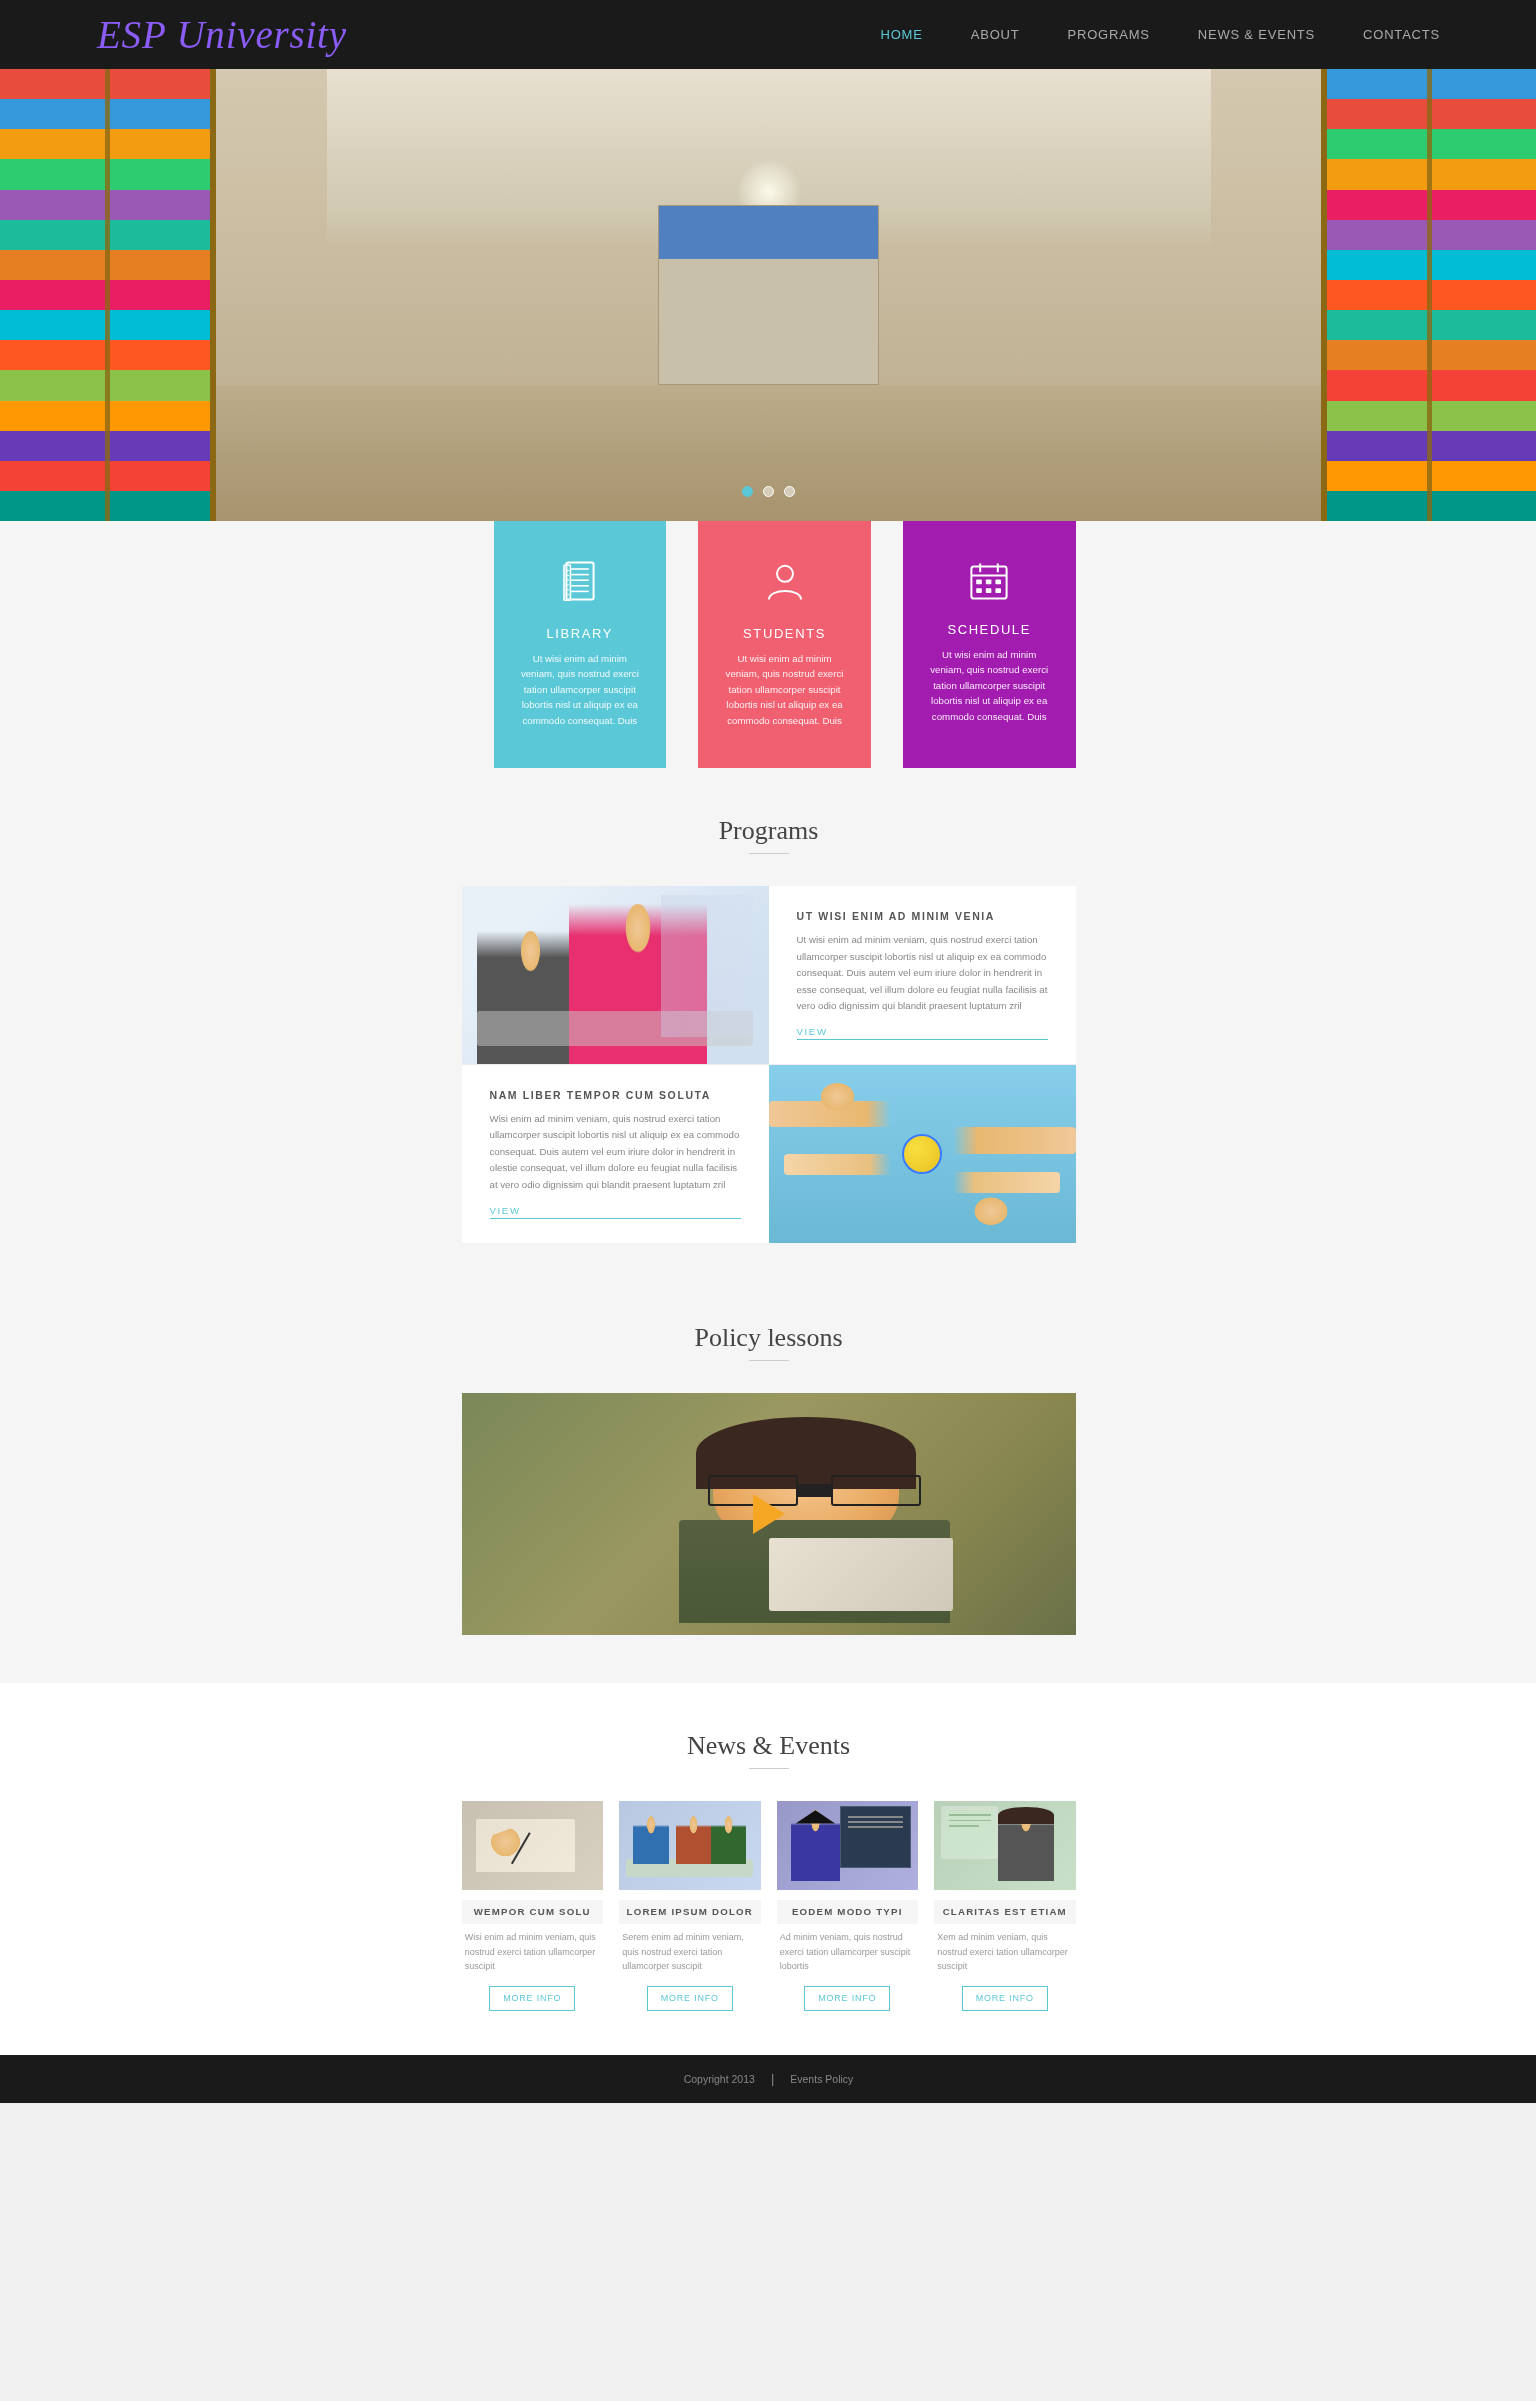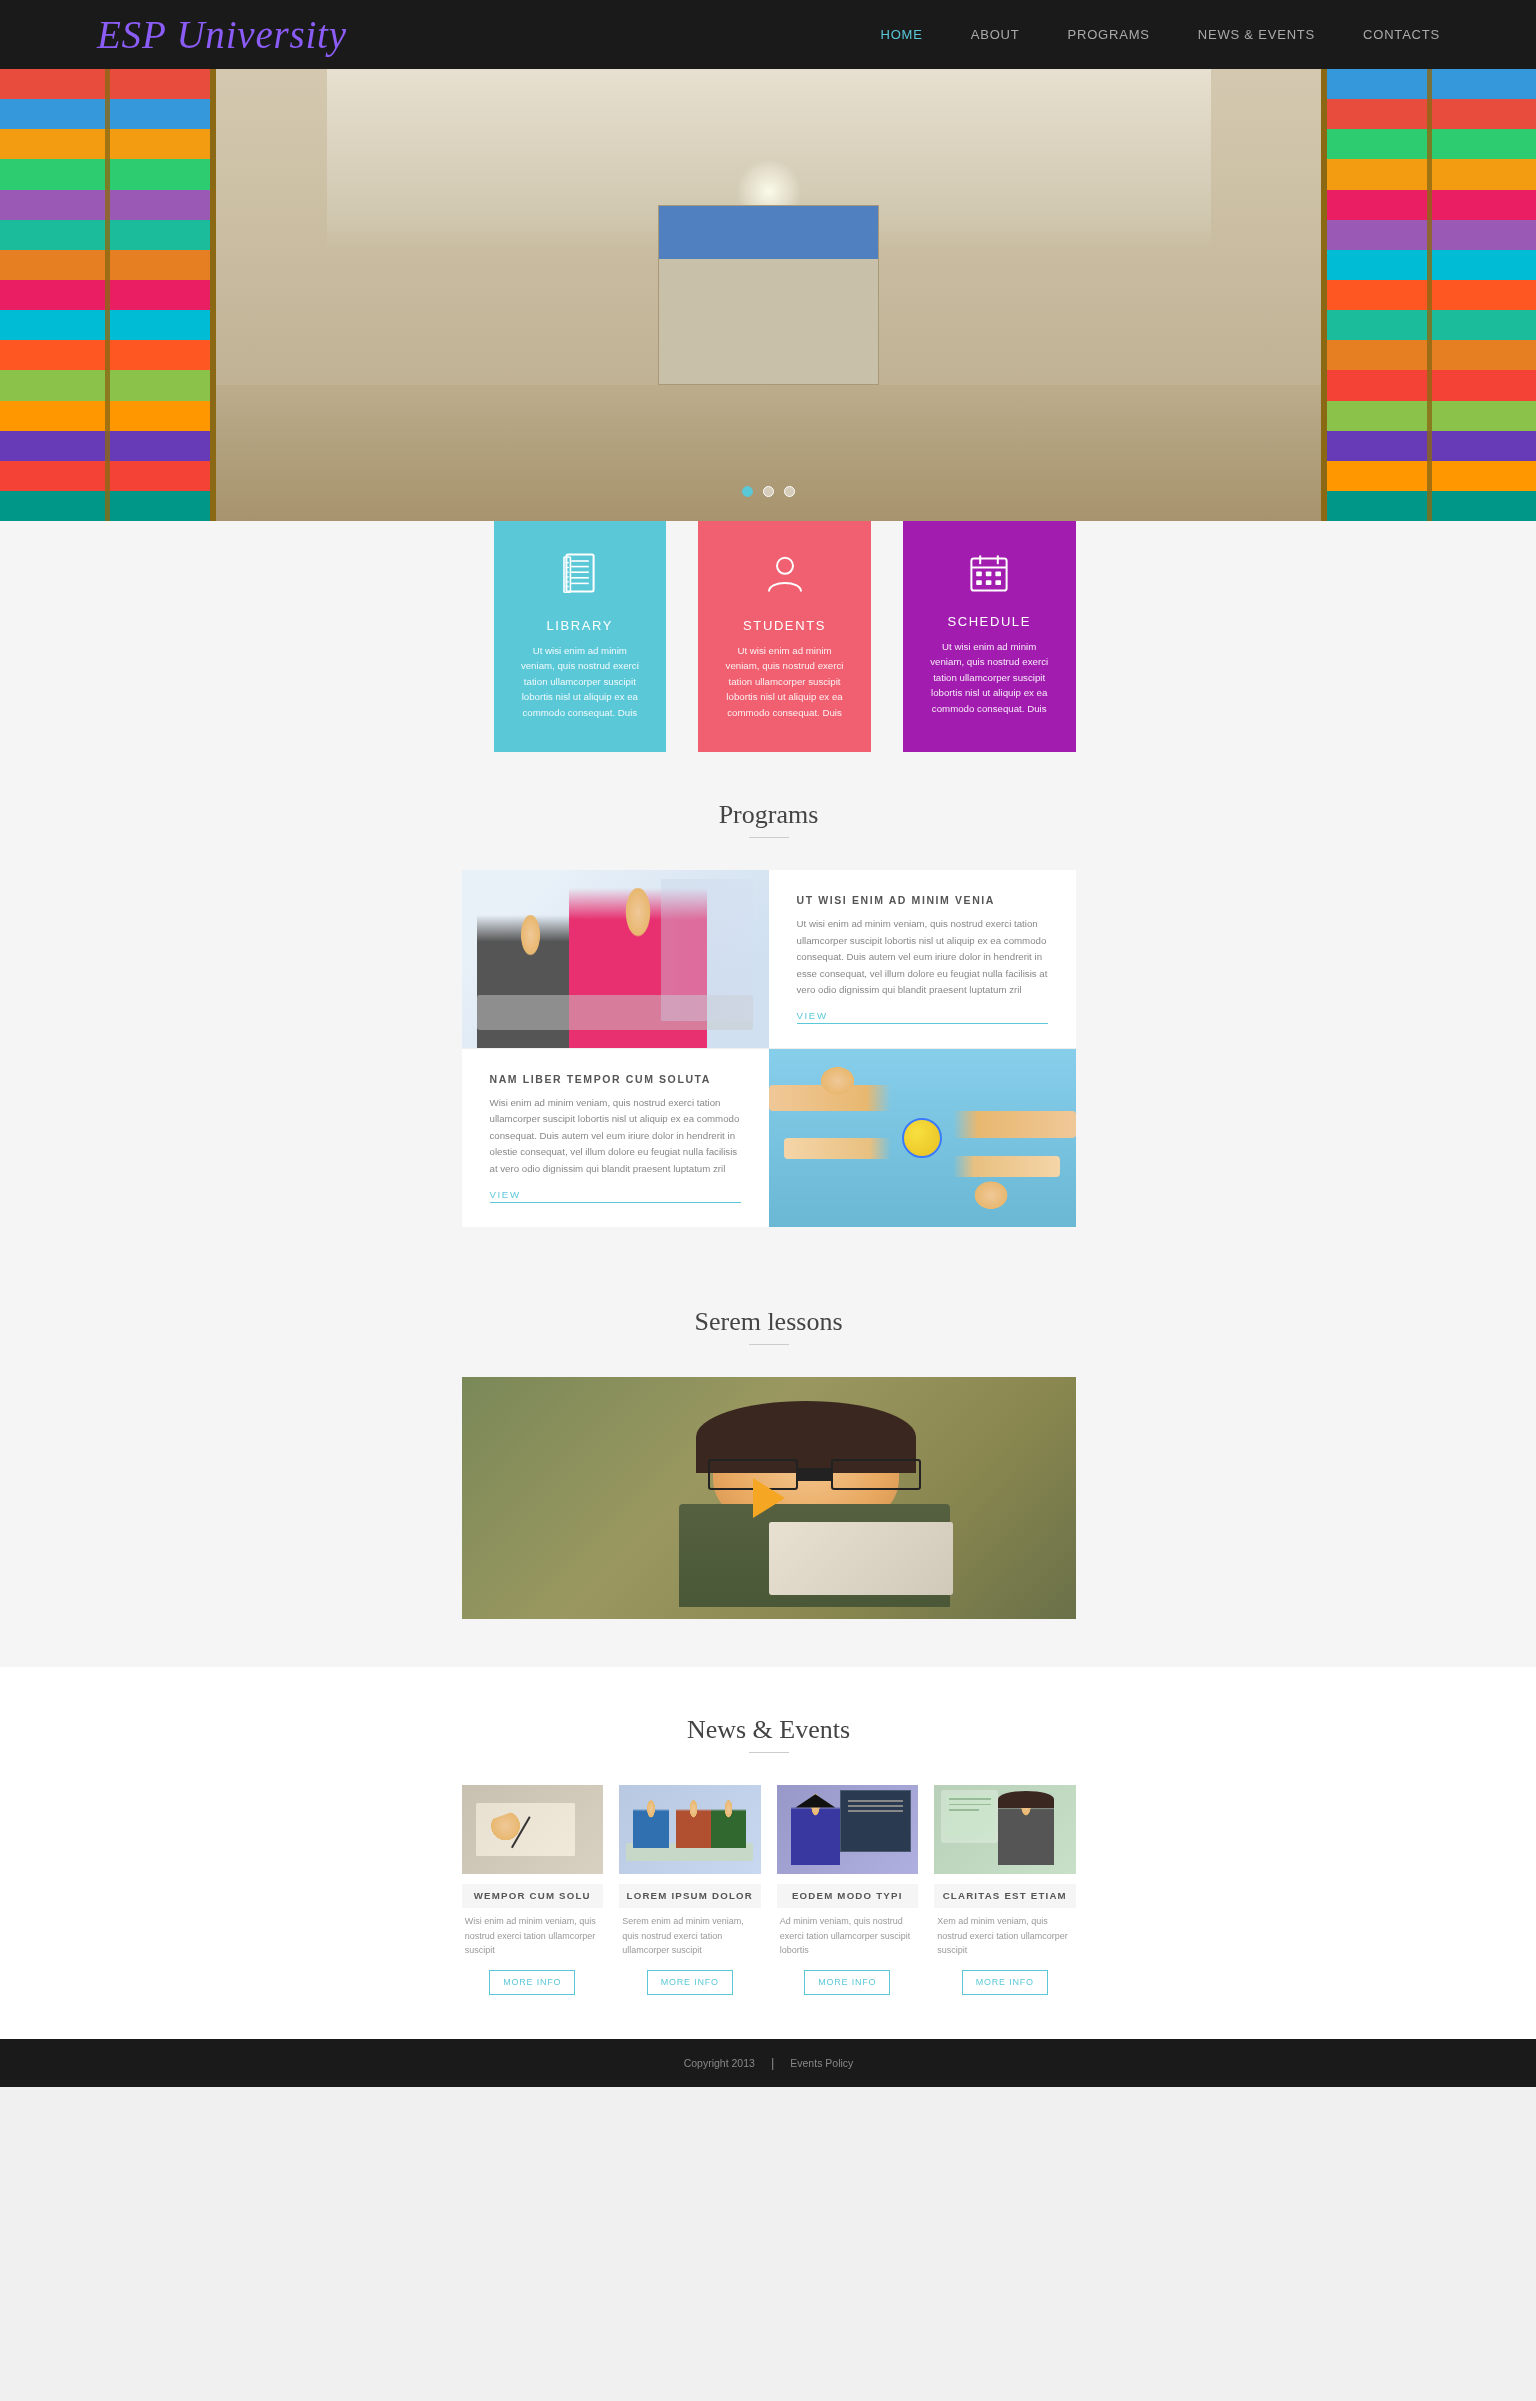"LIBRARY" .feature-box { padding: 32px 24px -> 40px 24px }
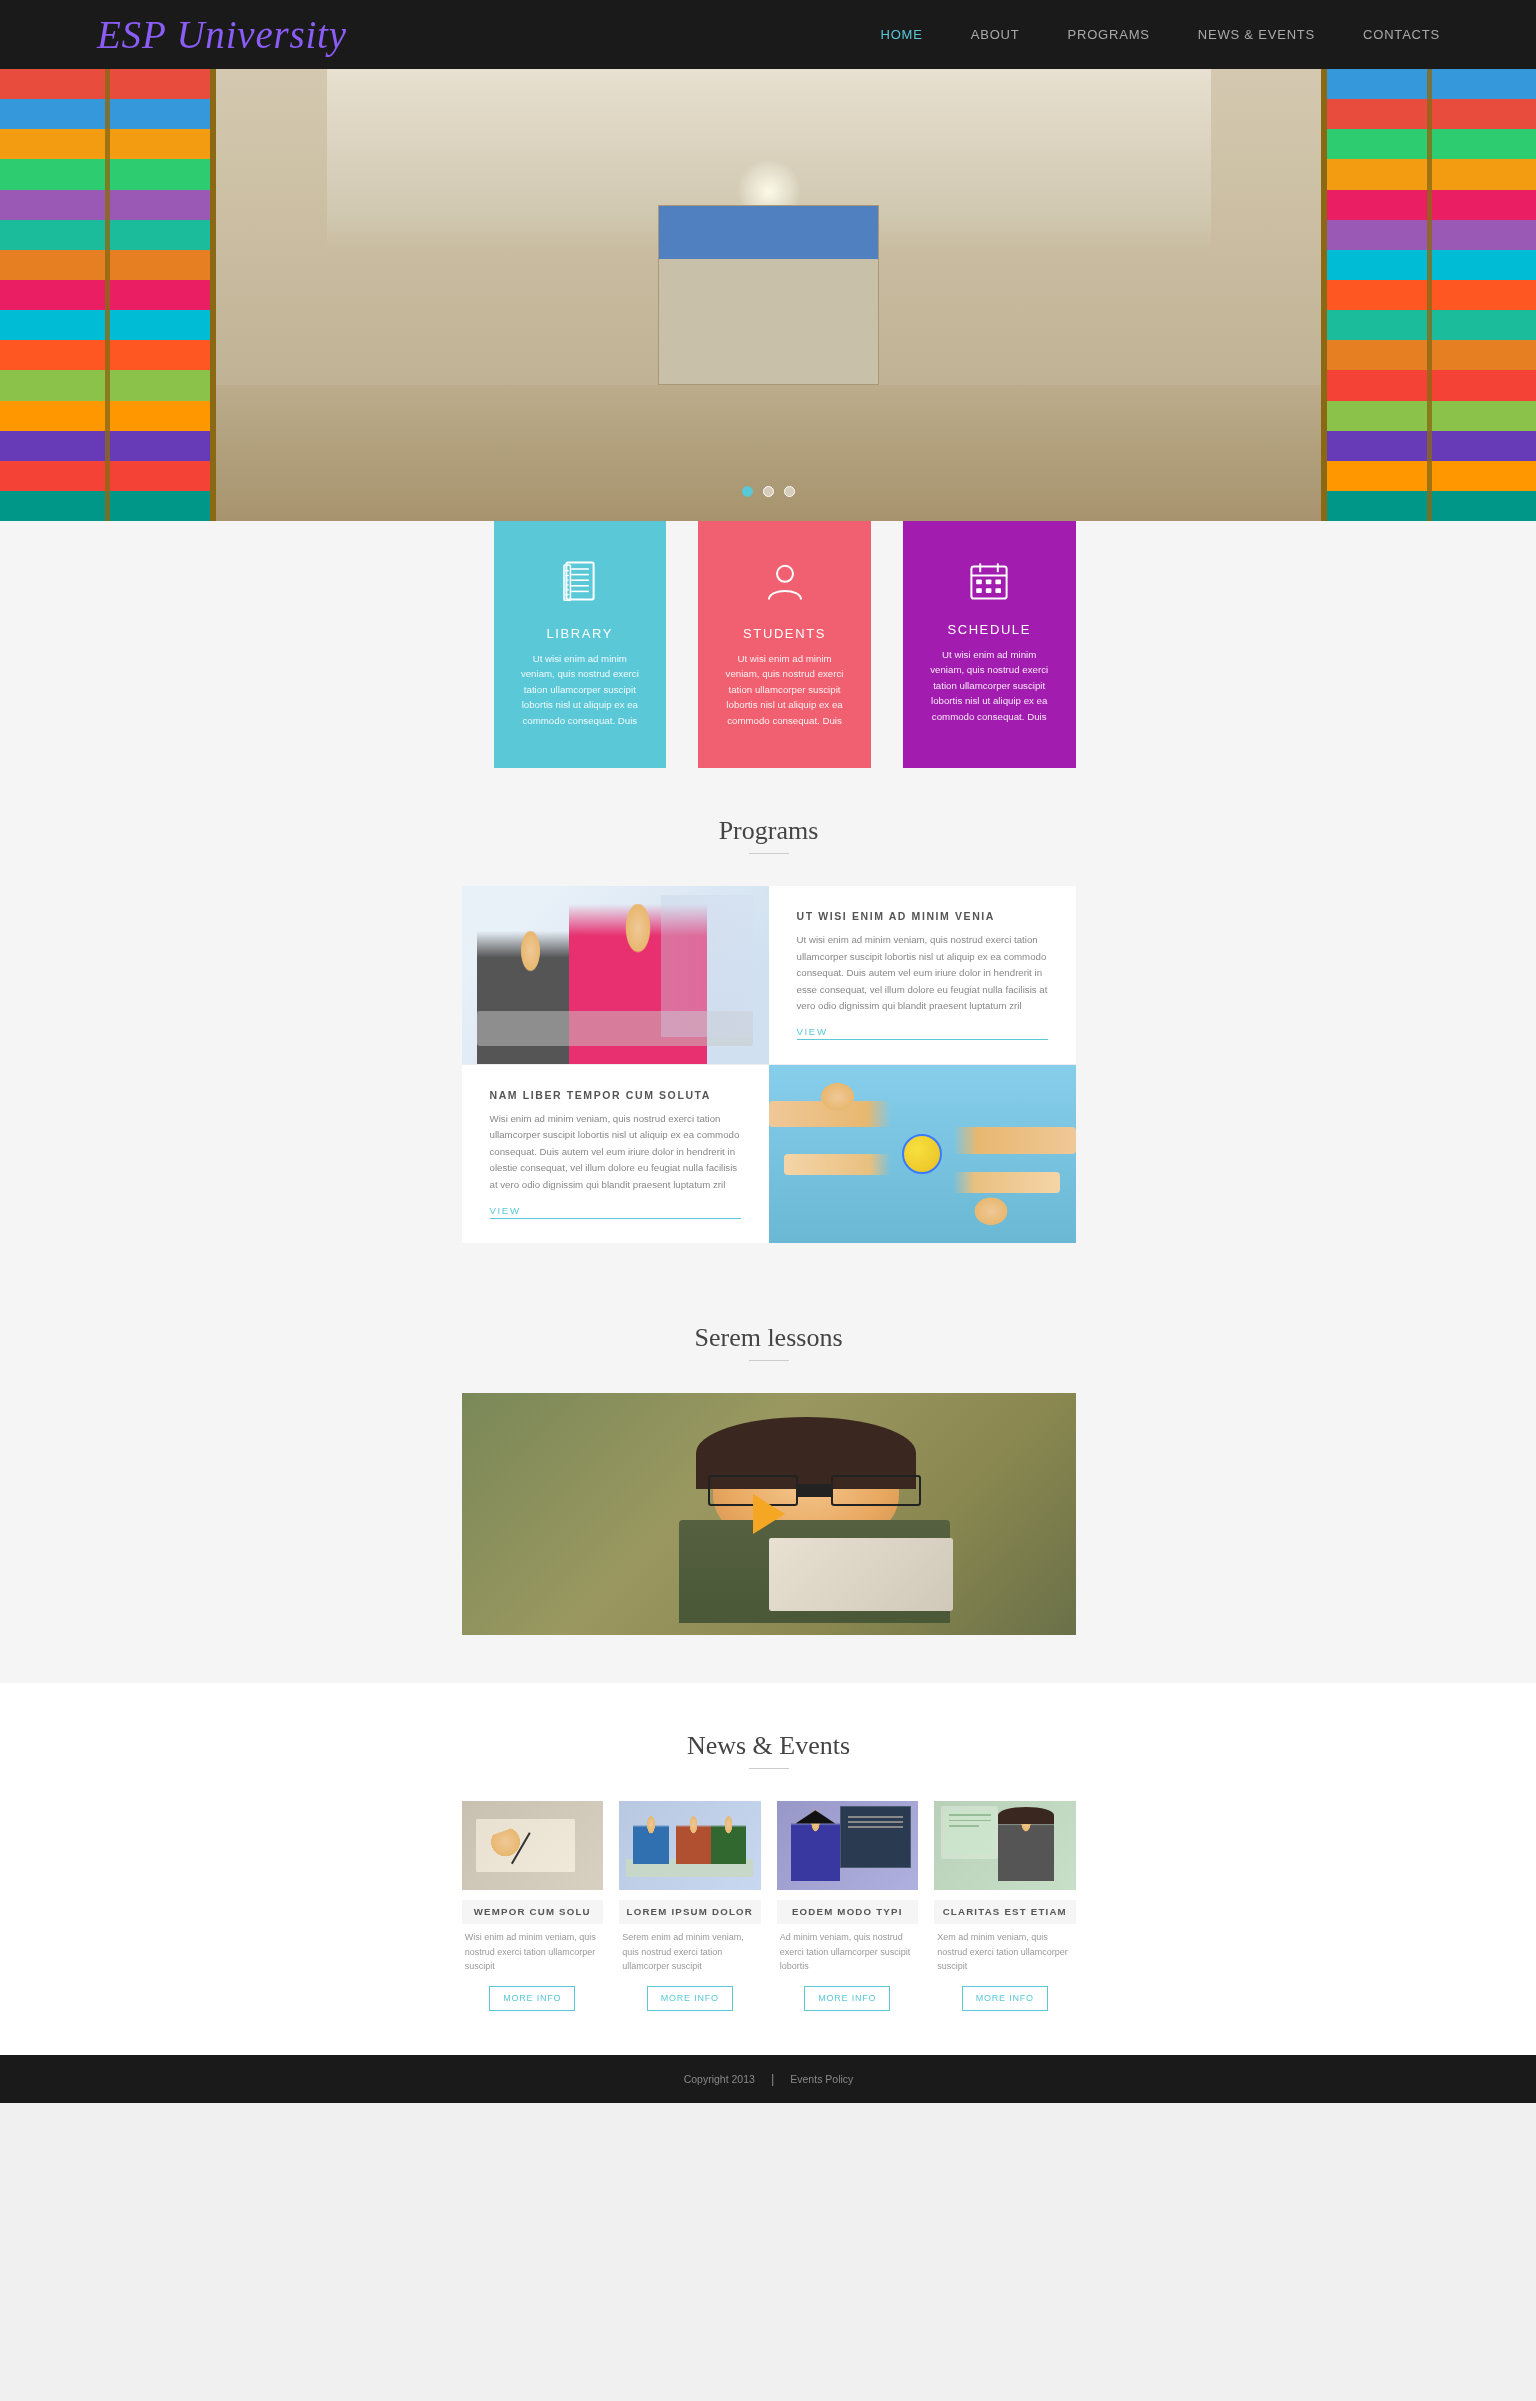"Serem lessons" h2.section-title { text: Serem -> Policy }
